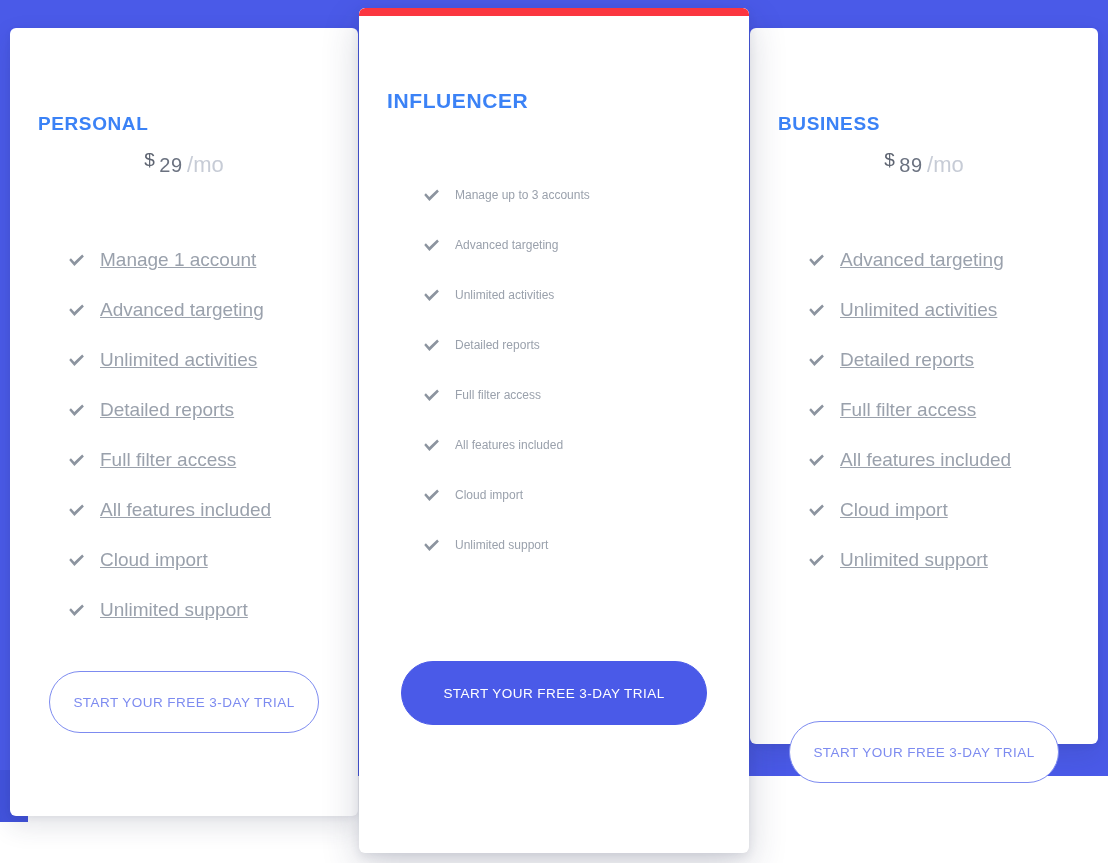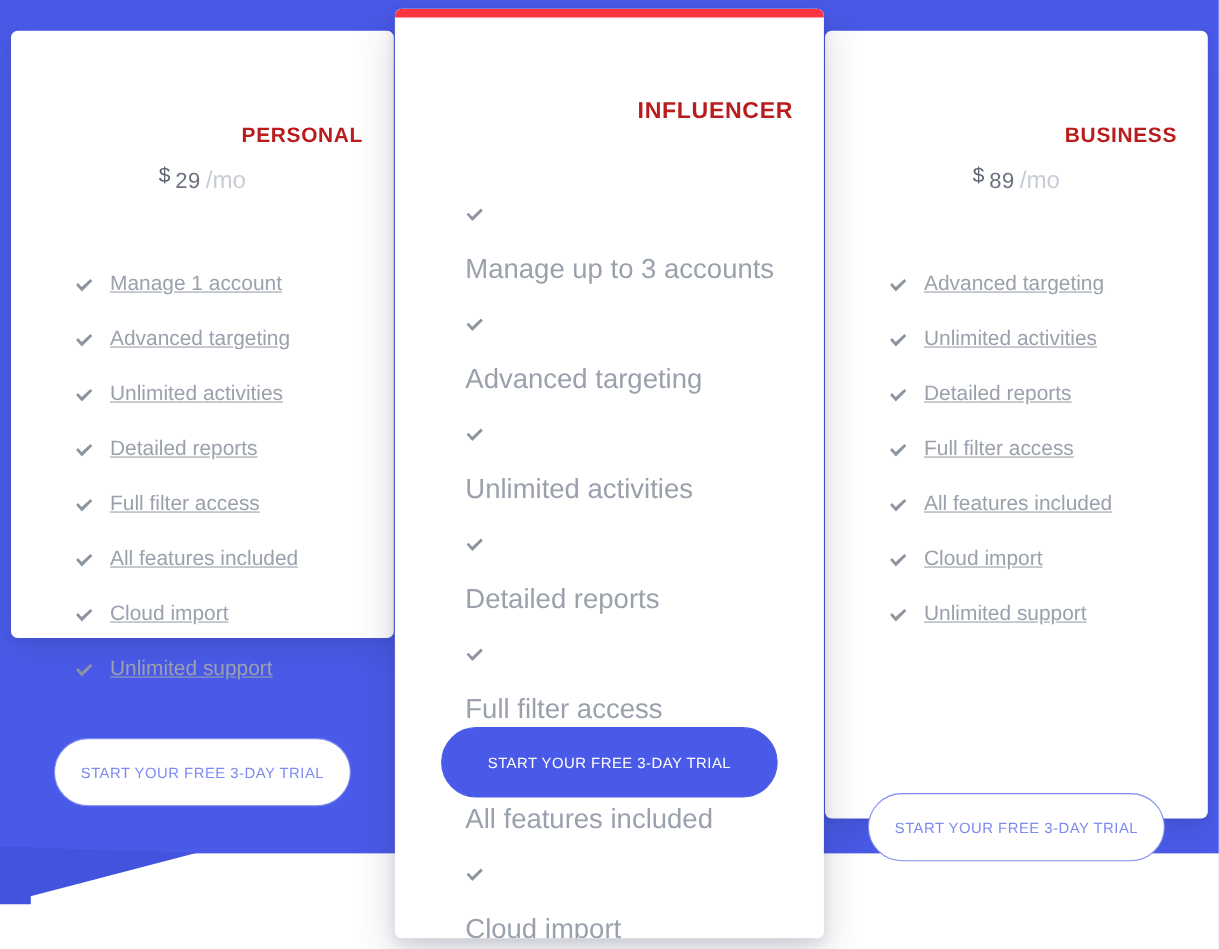"INFLUENCER" .plan-name { color: #b91c1c -> #3b82f6; text-align: right -> left }
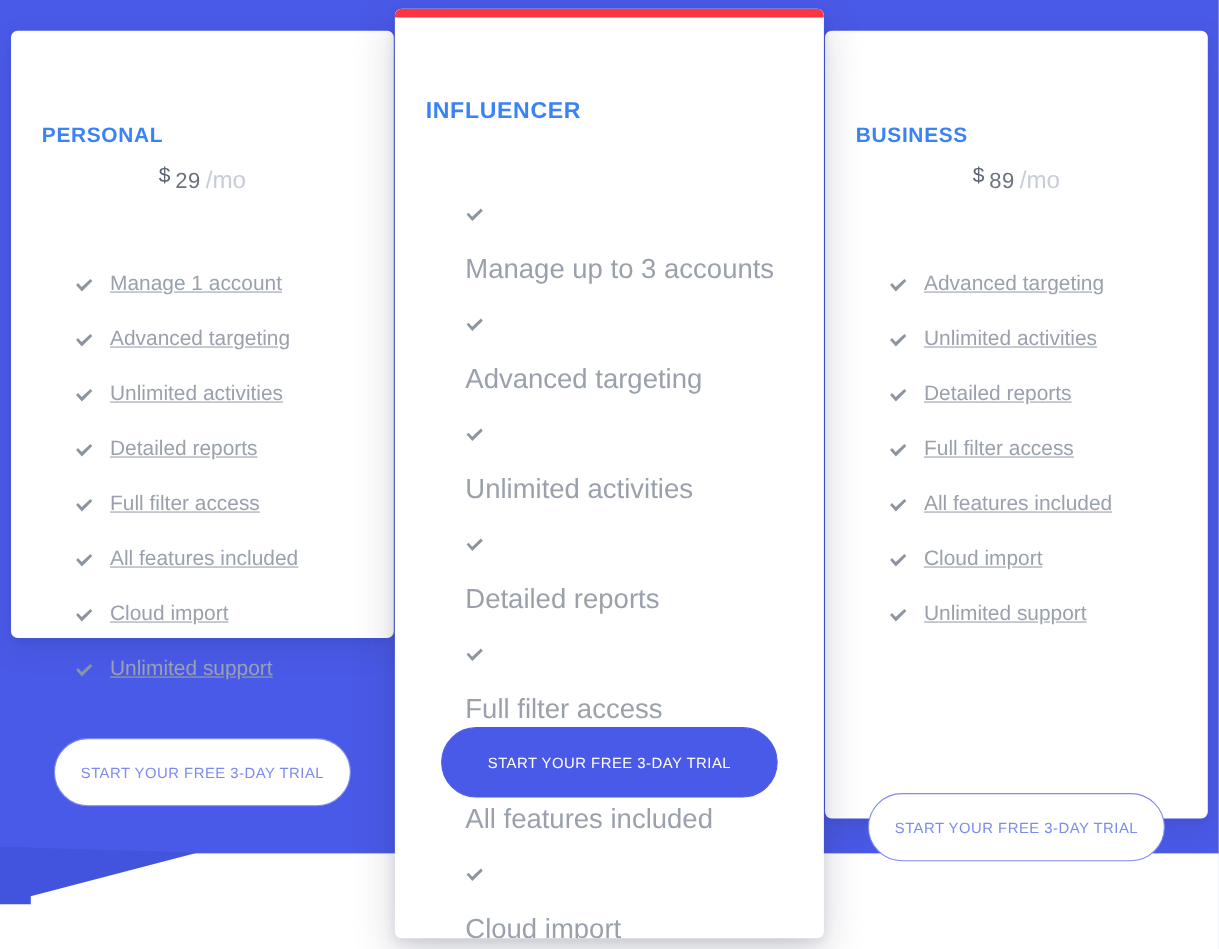"PERSONAL" .card--side { height: 552px -> 788px }
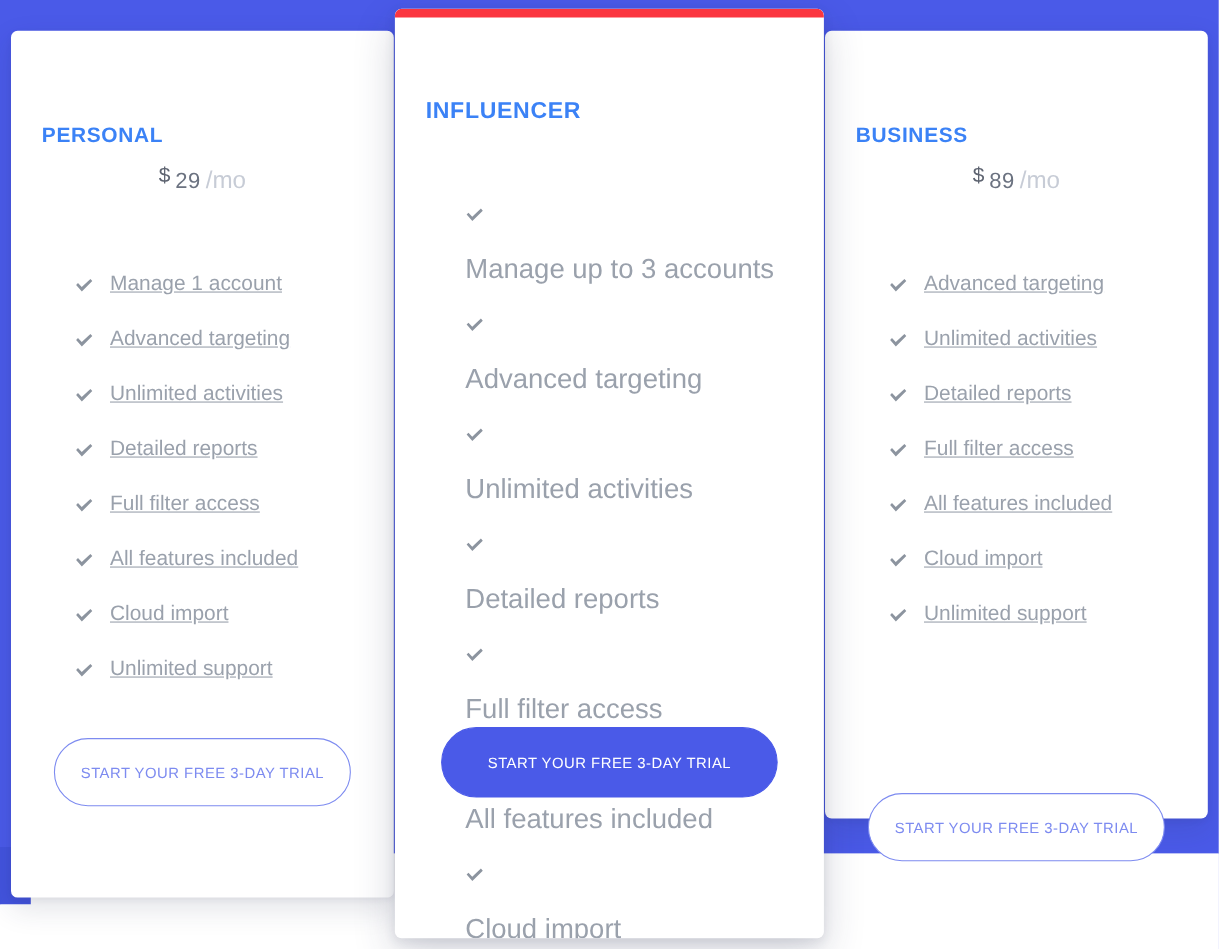"Manage up to 3 accounts" .card--featured .feature-item { flex-direction: column -> none; font-size: 25px -> 12px }
